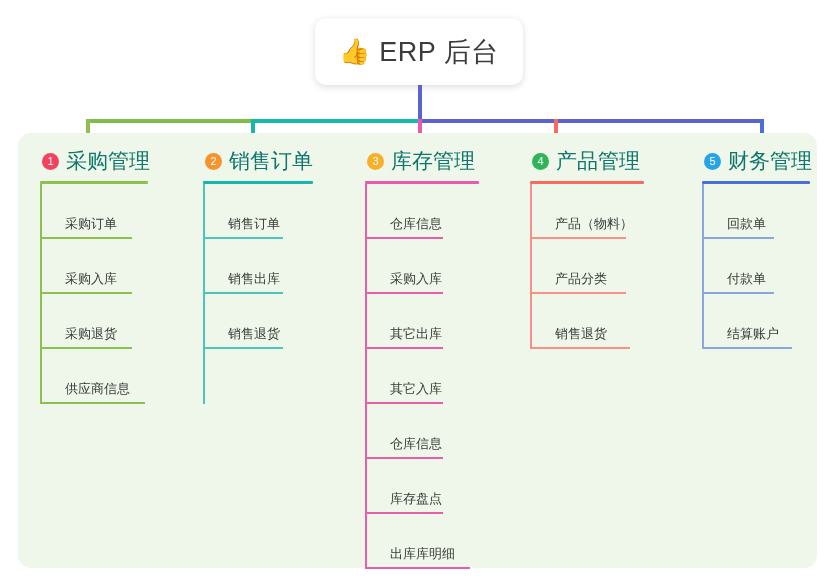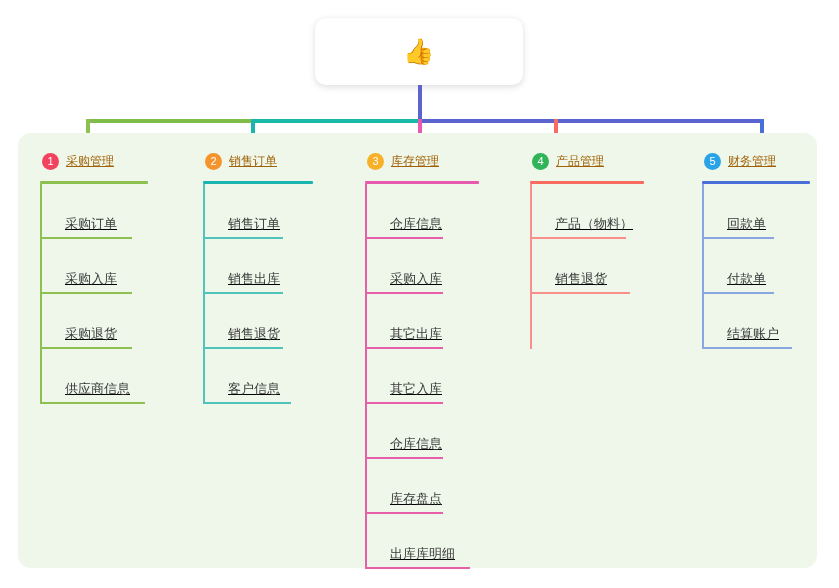"ERP 后台" span.title-text { html: none -> <span>ERP 后台</span> }
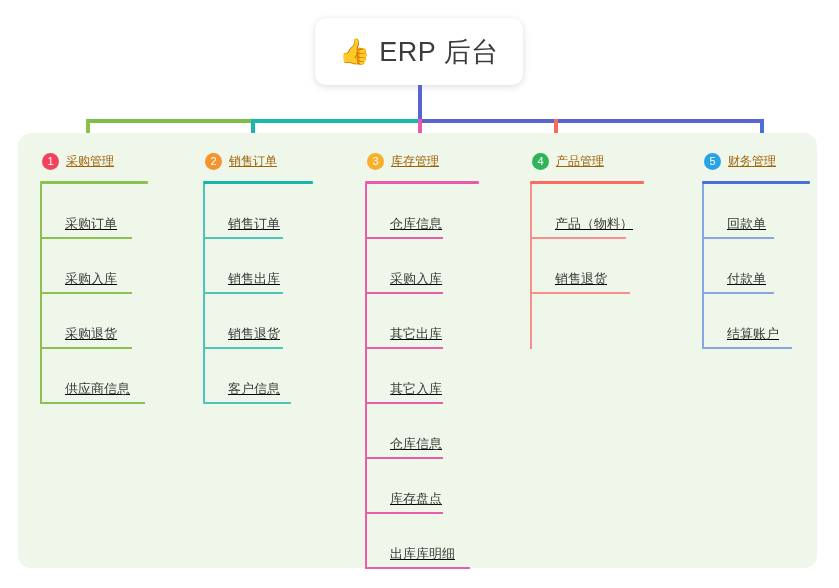"采购管理" .col-title { color: #a16207 -> #0f766e; font-size: 12px -> 21px; text-decoration: underline -> none }
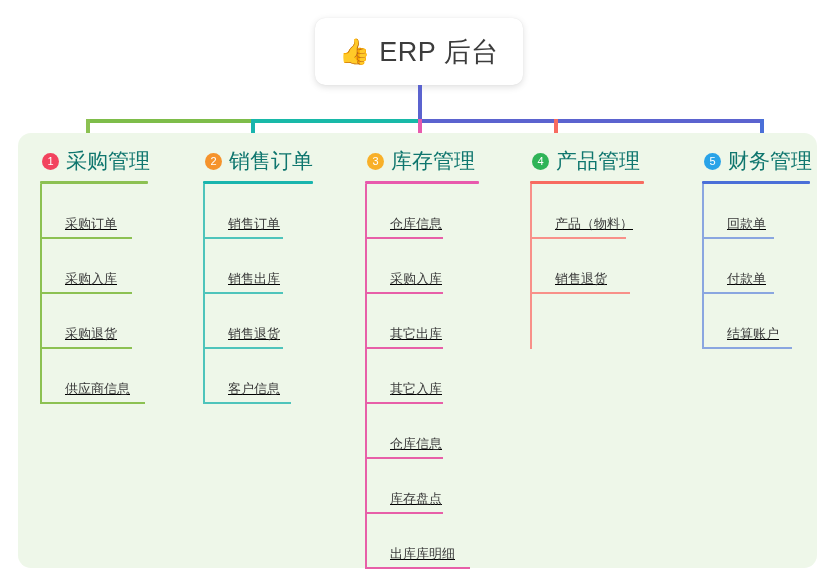"采购订单" .item { text-decoration: underline -> none }
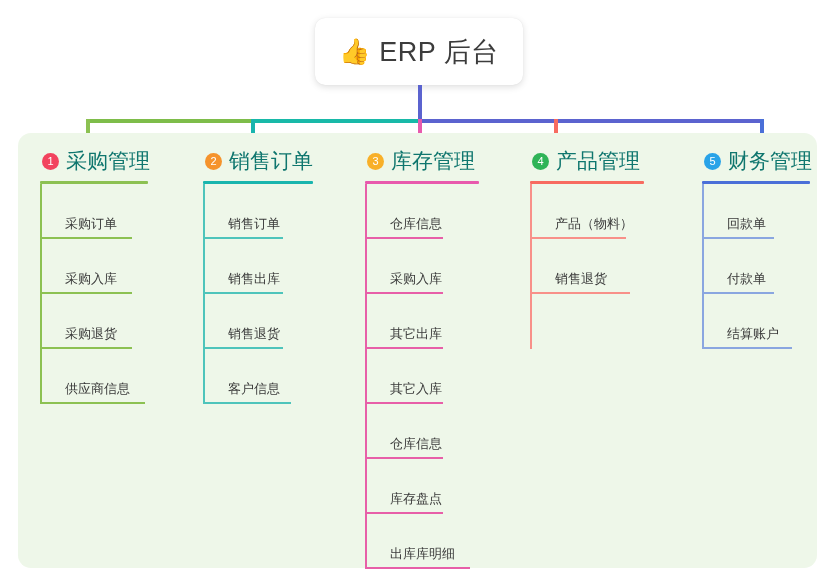"产品分类" div.item { html: none -> <div> <span>产品分类</span> <div></div> </div> }
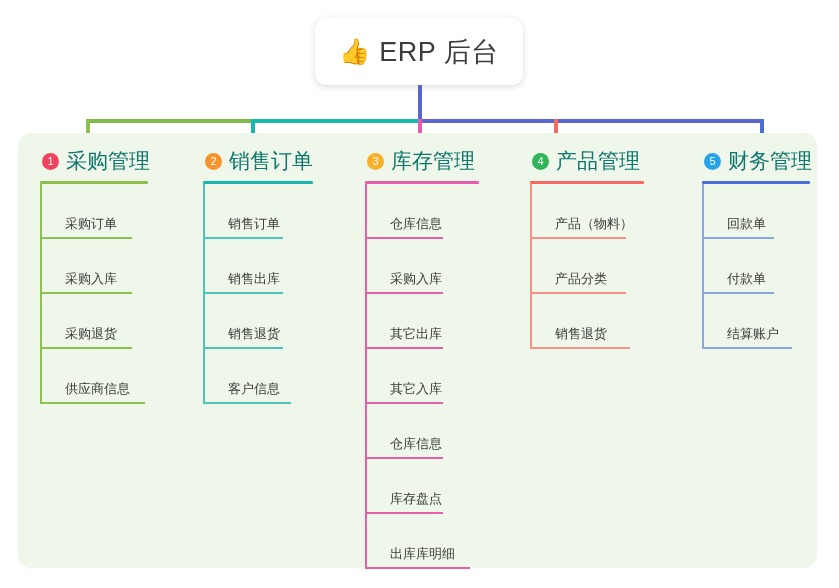"客户信息" div.item { html: <div> <span>客户信息</span> <div></div> </div> -> none }
